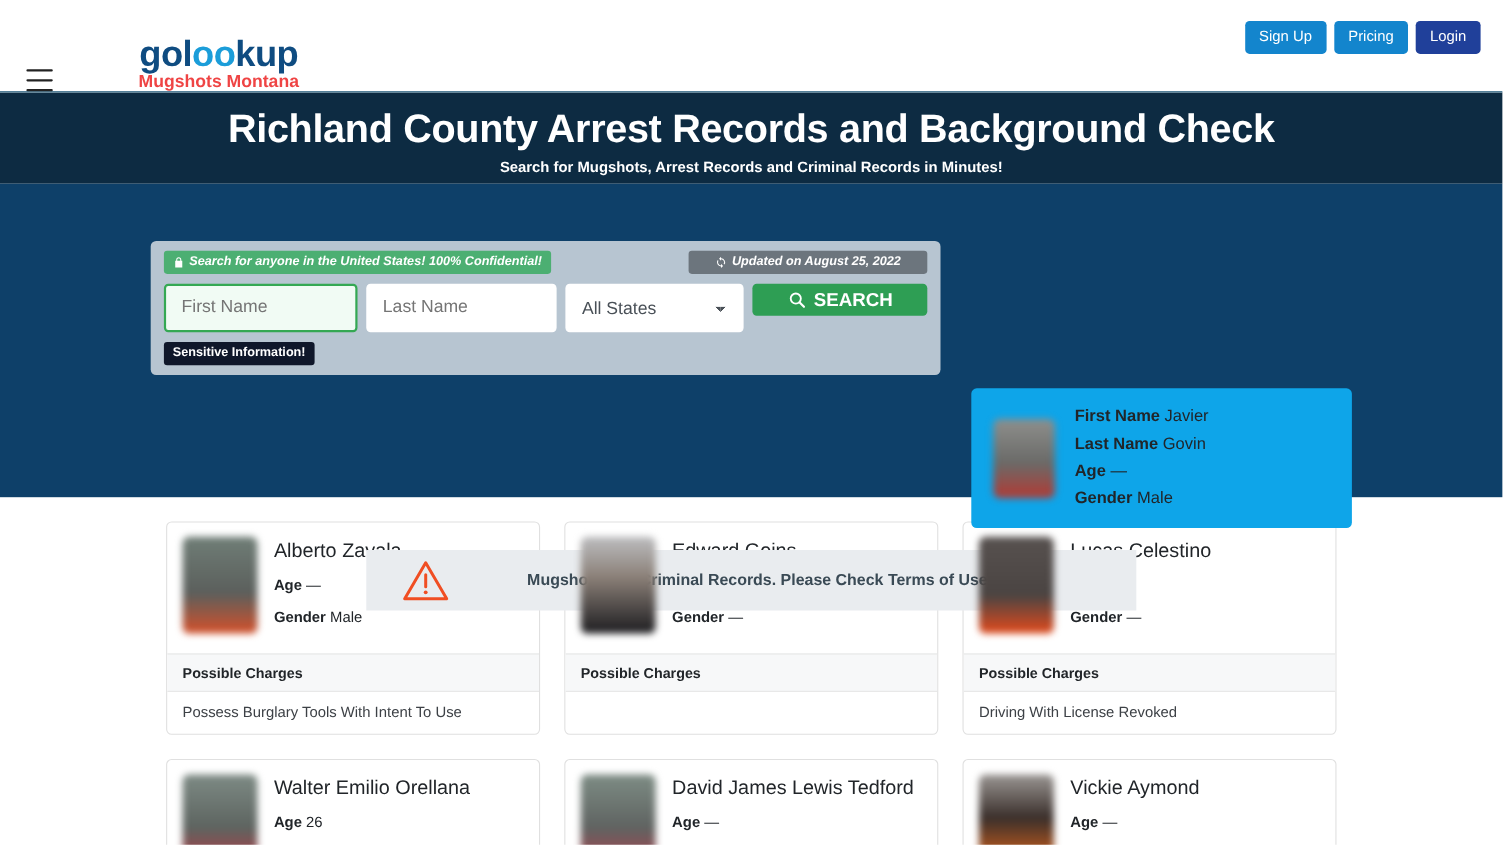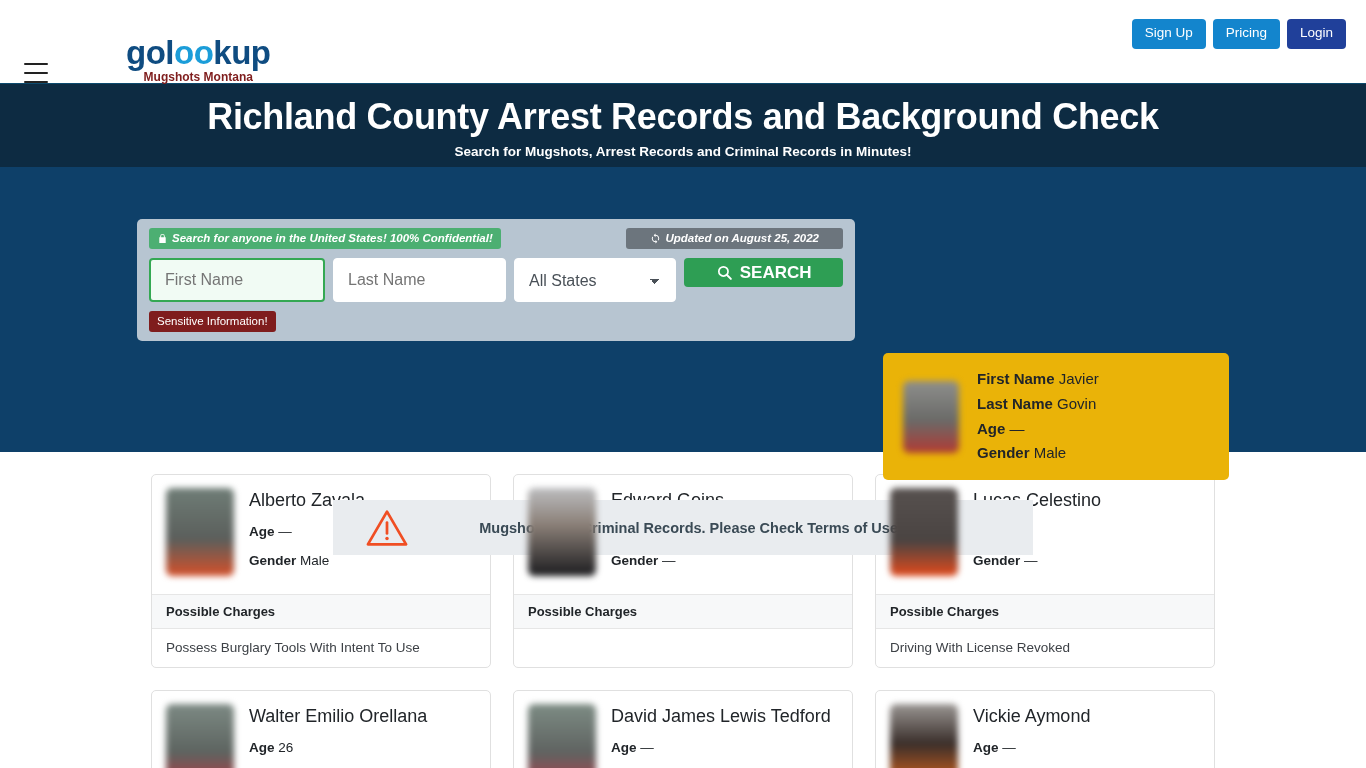"Mugshots Montana" .brand-sub { color: #7f1d1d -> #ef4444; font-size: 12px -> 16px }
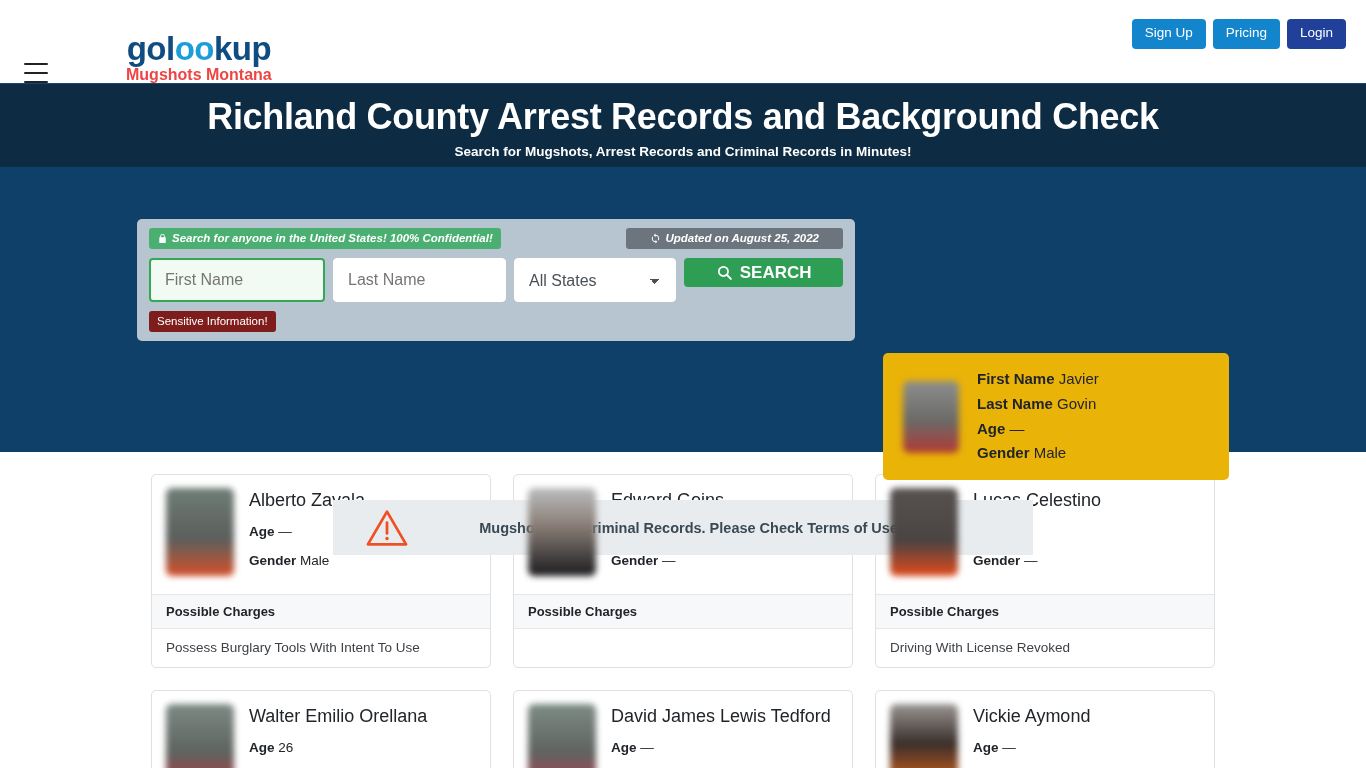"Sensitive Information!" .badge-red { background: #7f1d1d -> #0f172a; font-weight: 400 -> 700 }
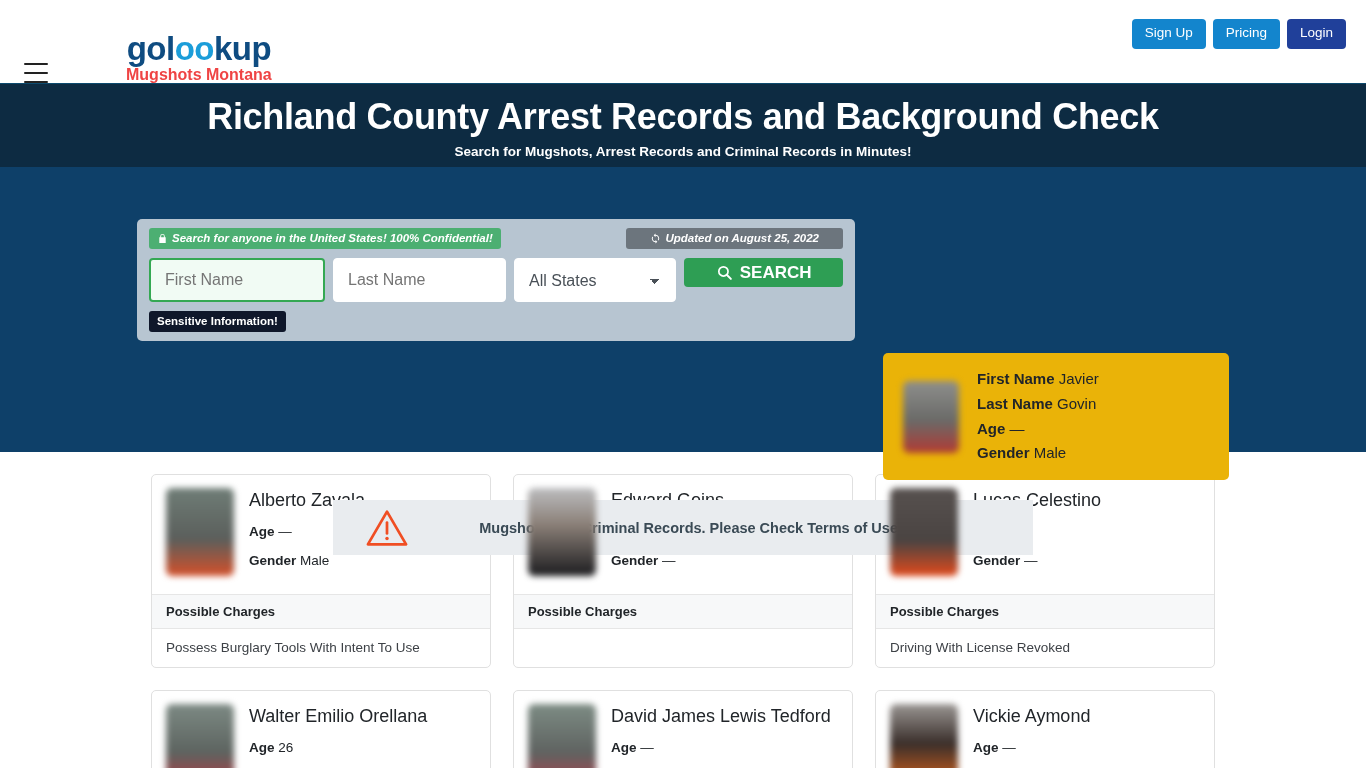"First Name Javier" .feature-card { background: #eab308 -> #0ea5e9 }
